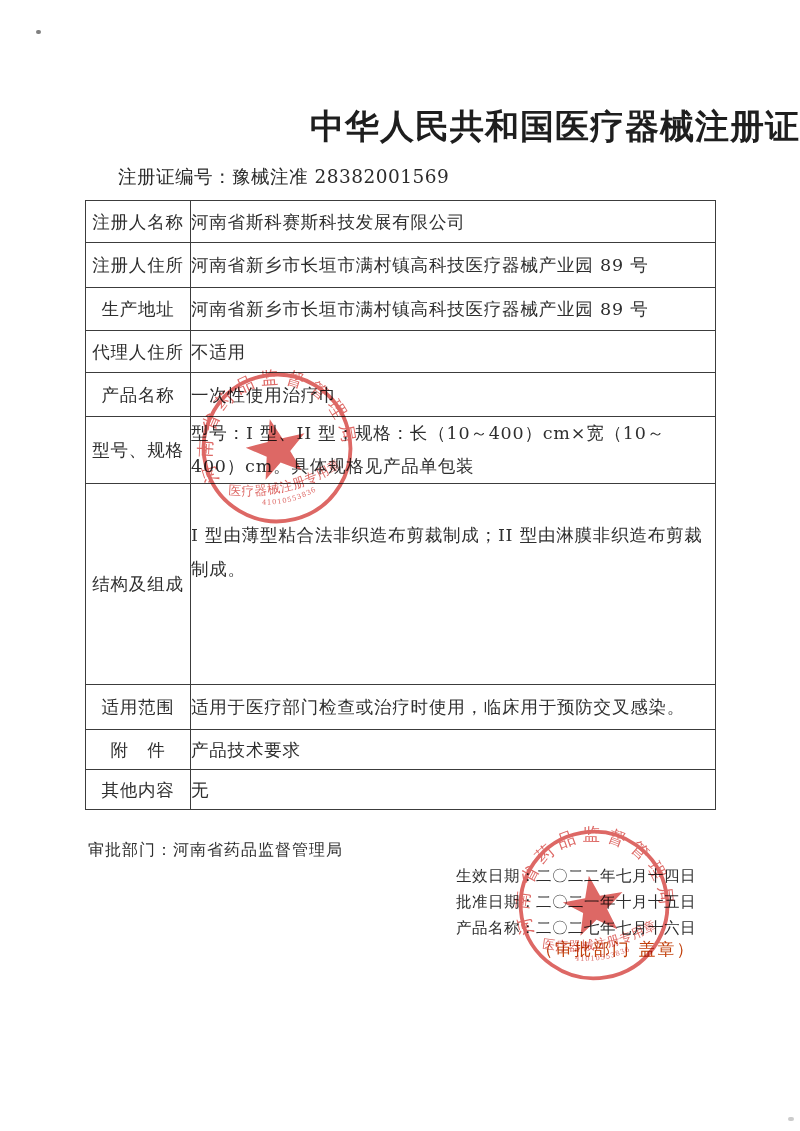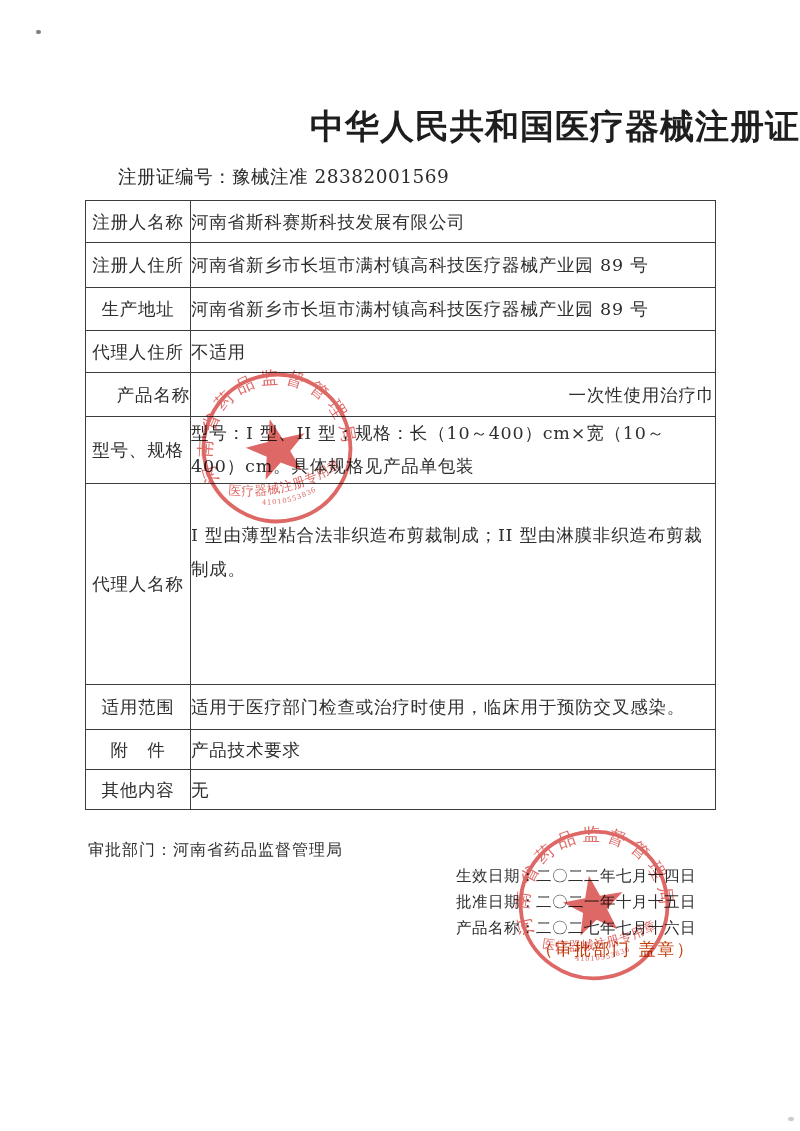"产品名称" tr.r6 td { text-align: right -> none }
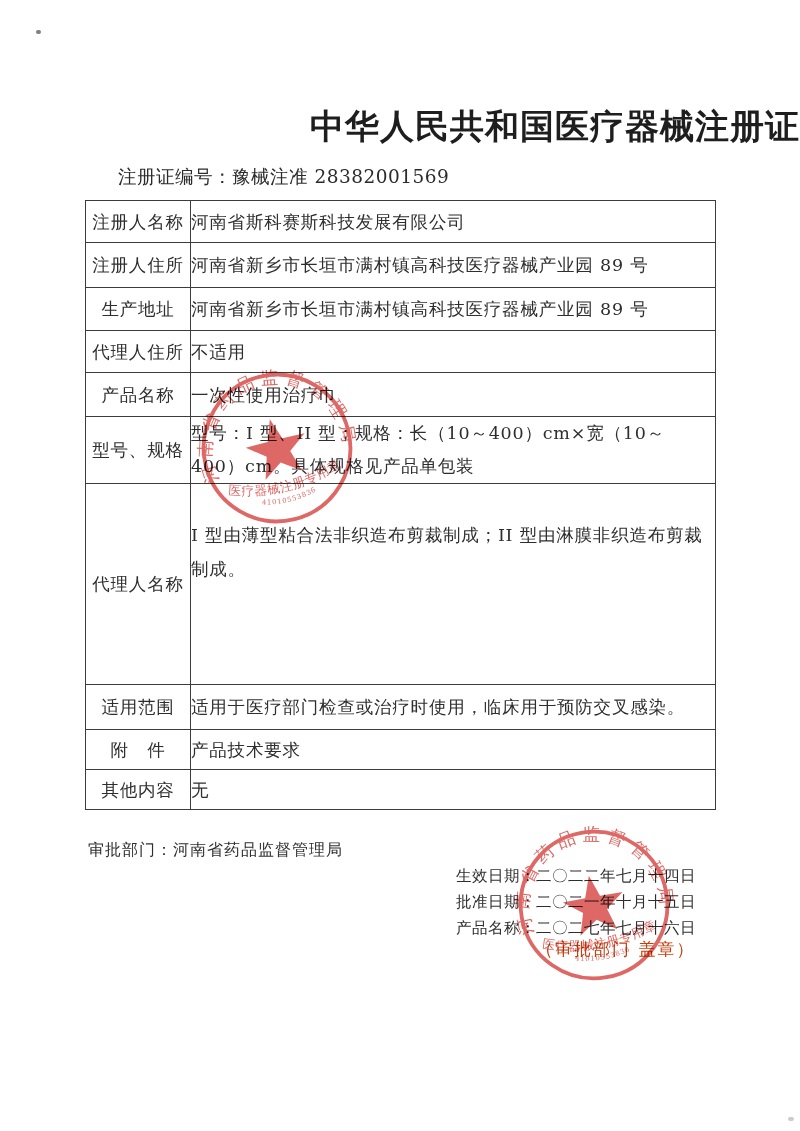"代理人名称" td.lbl { text: 代理人名称 -> 结构及组成 }
